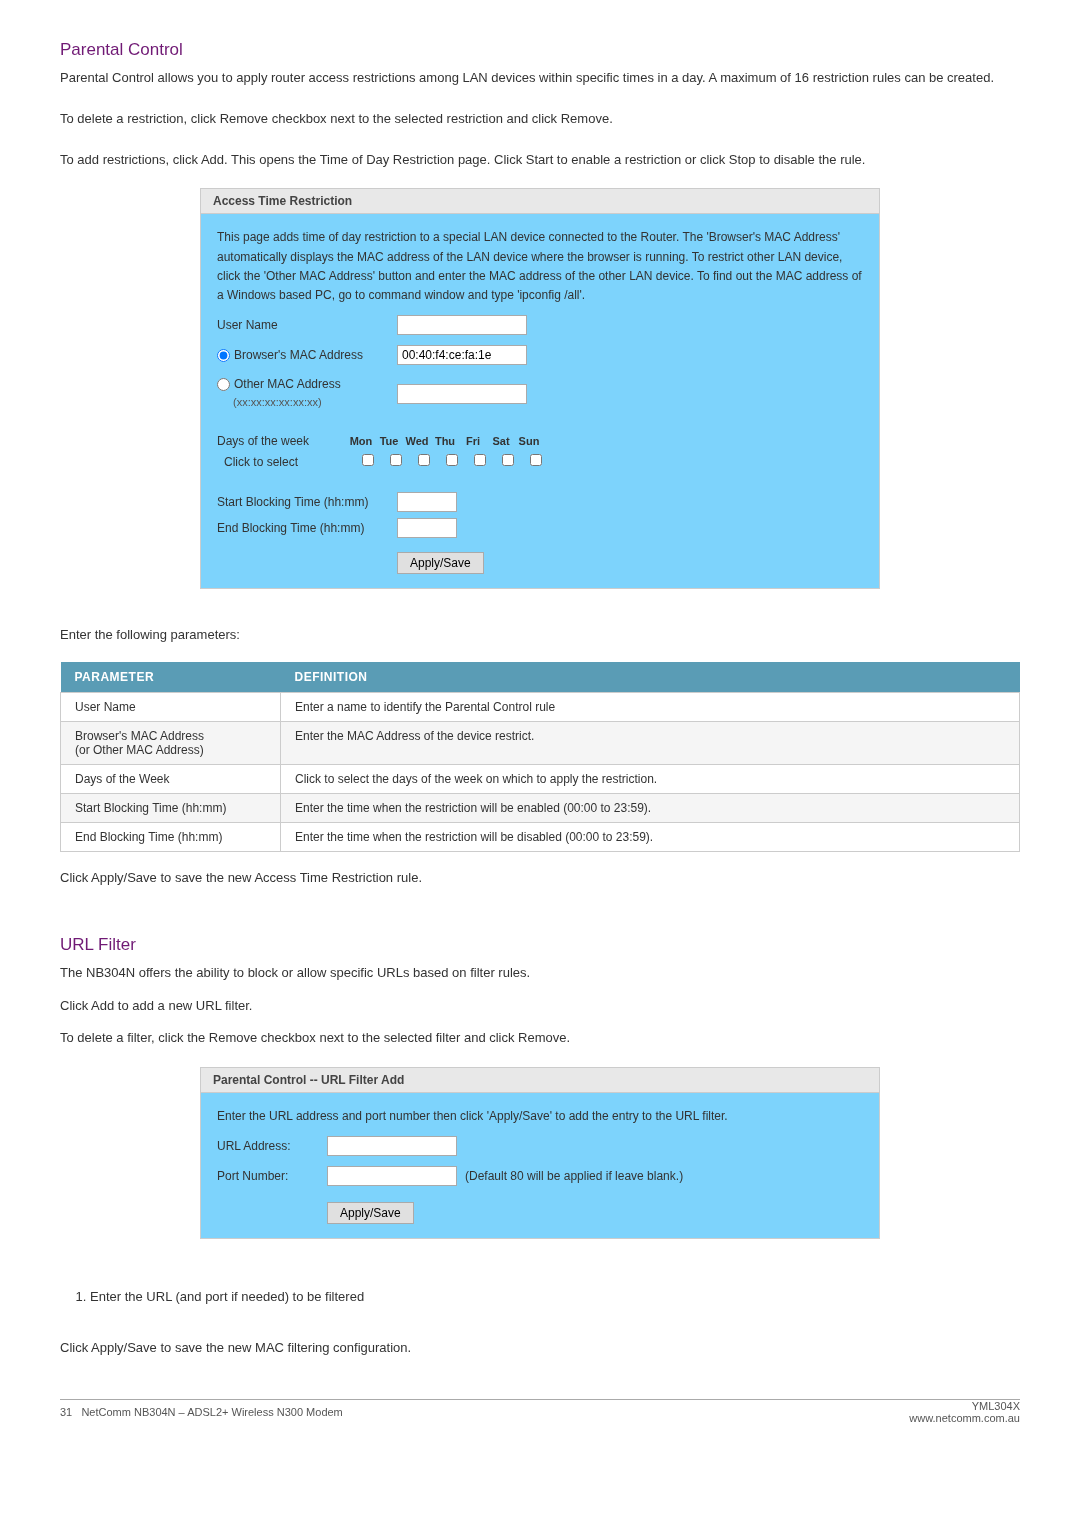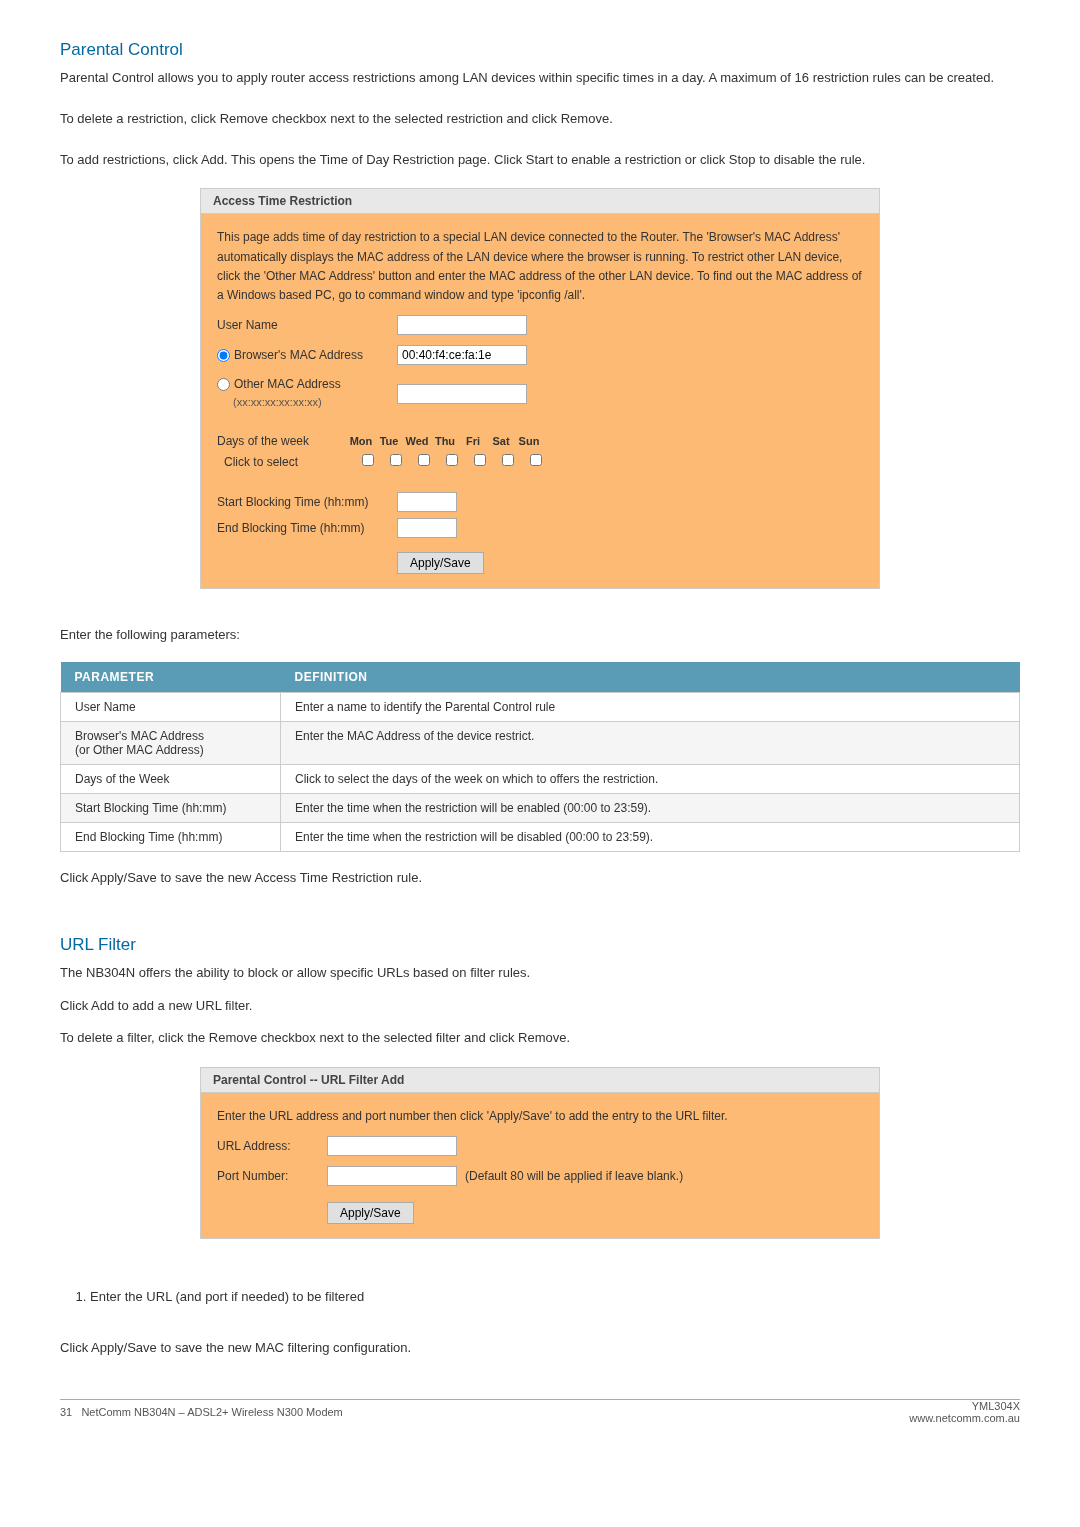"Parental Control" .section-title { color: #0369a1 -> #701a75 }
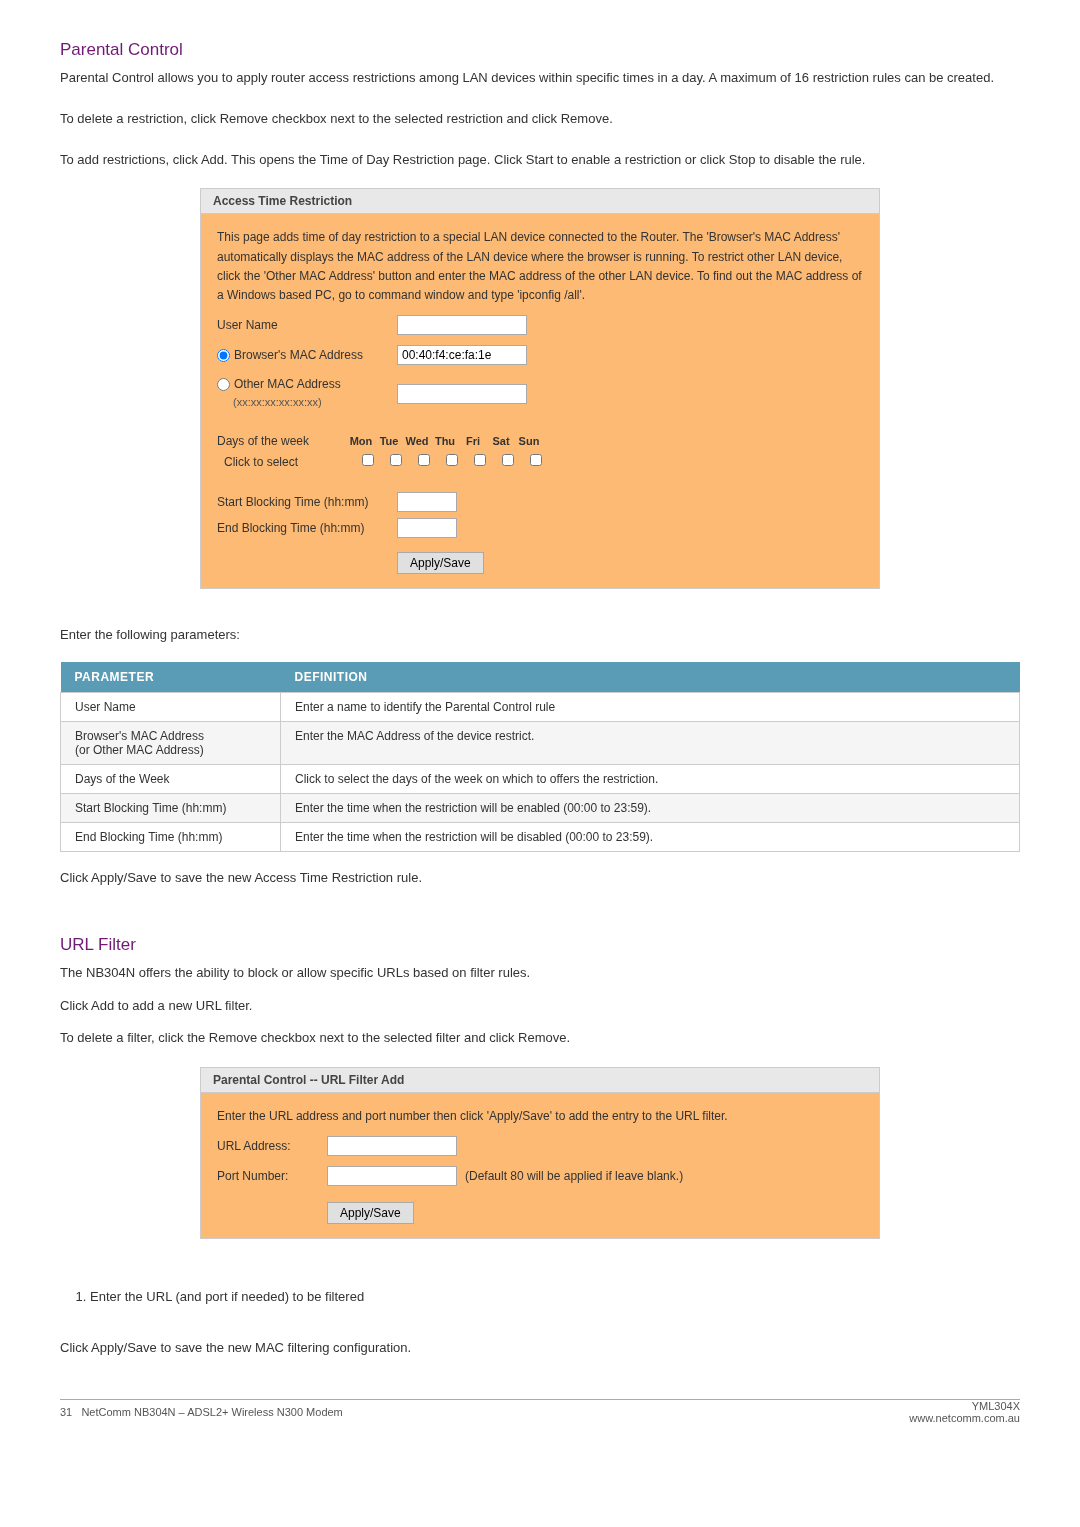"Access Time Restriction" .box-container { background: #fdba74 -> #7dd3fc }
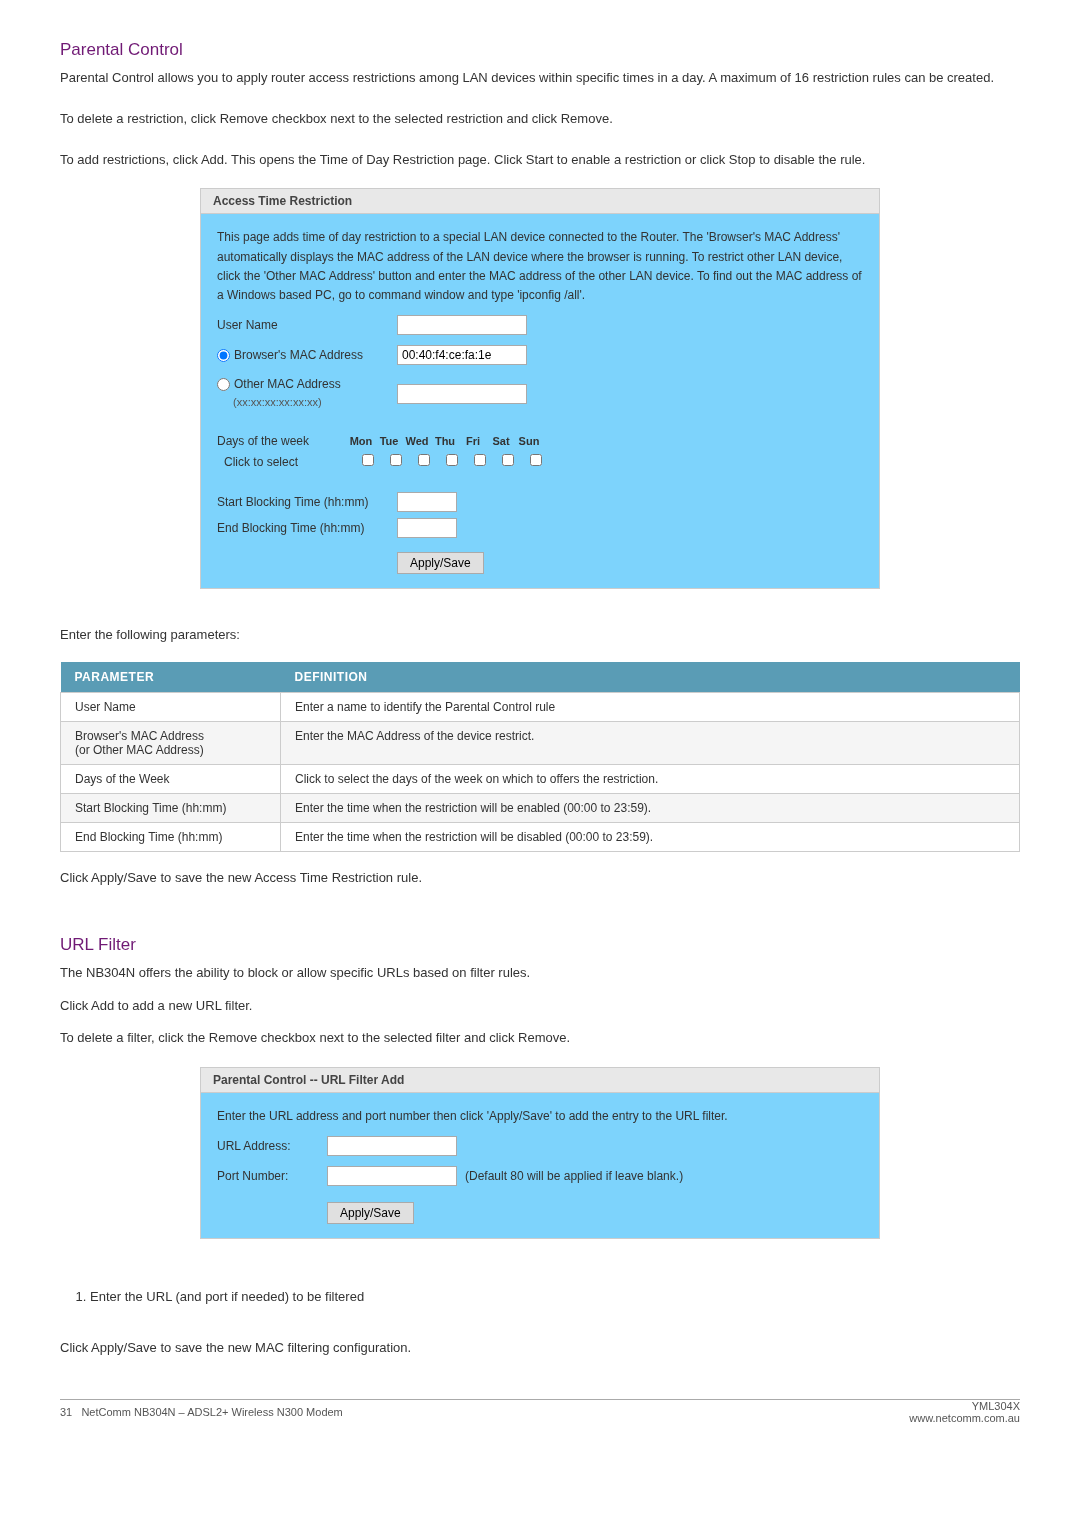"Click to select the days" td { text: offers -> apply }
